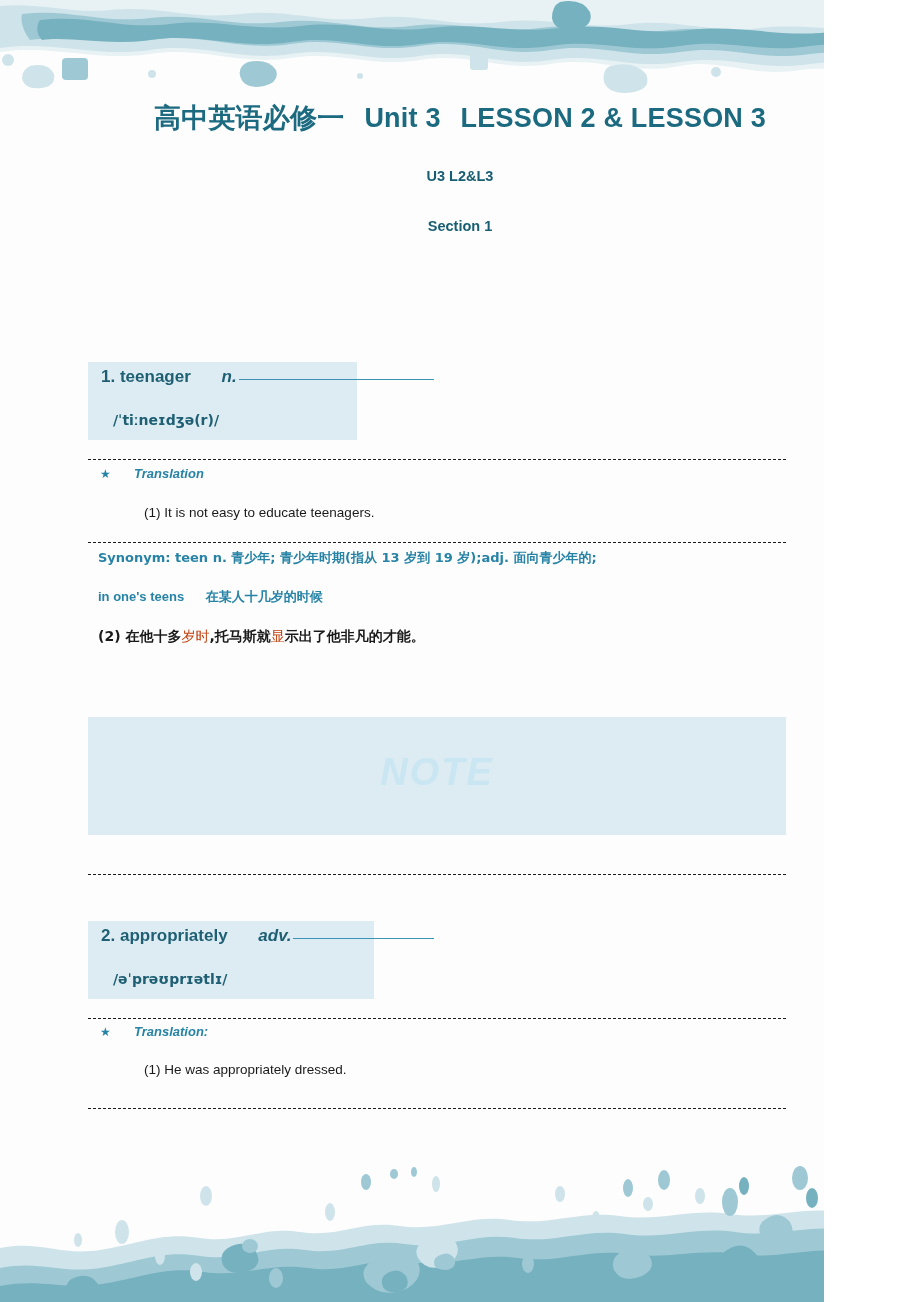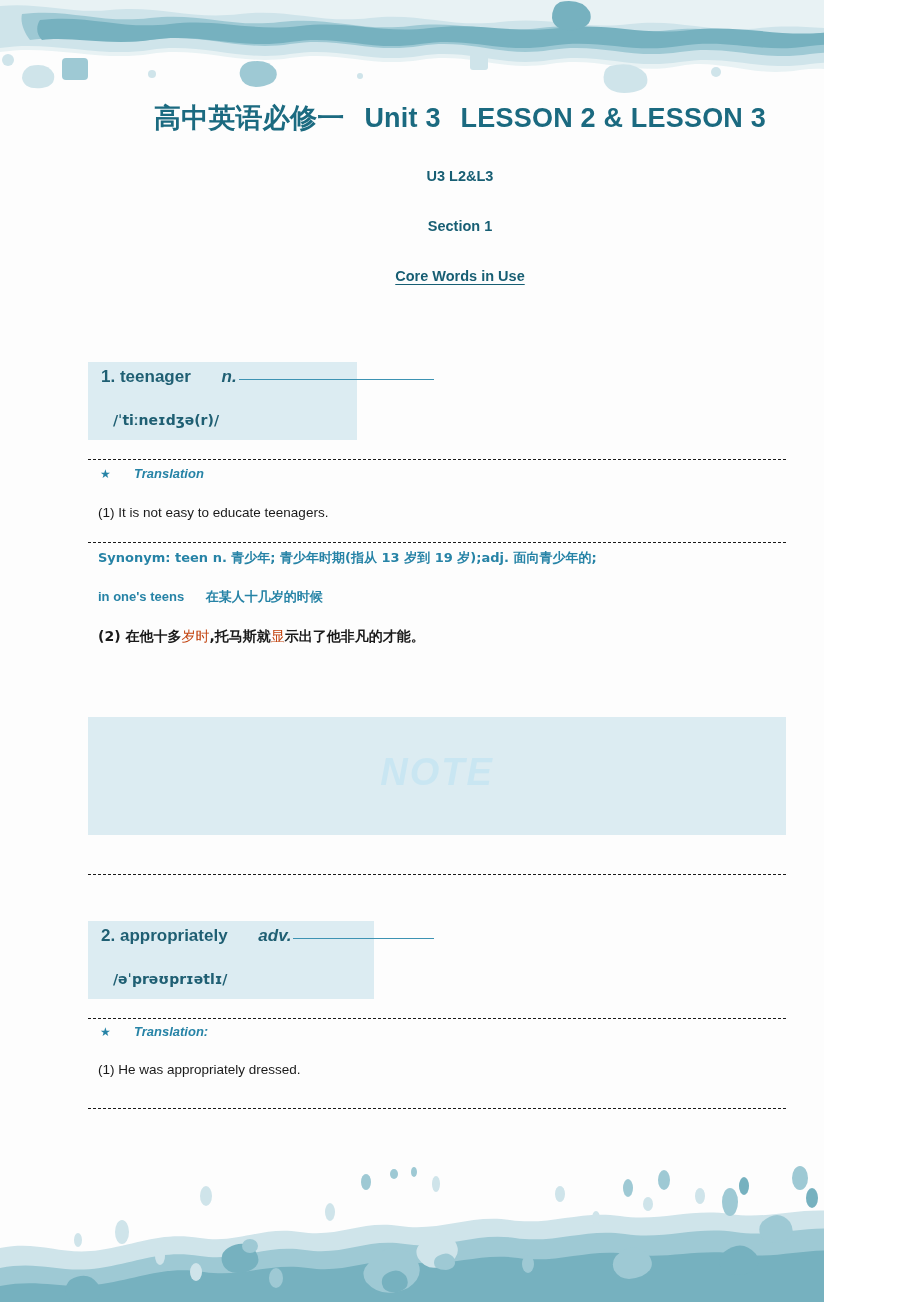"Core Words in Use" div.subline { html: <div> <span>Core Words in Use</span> </div> -> none }
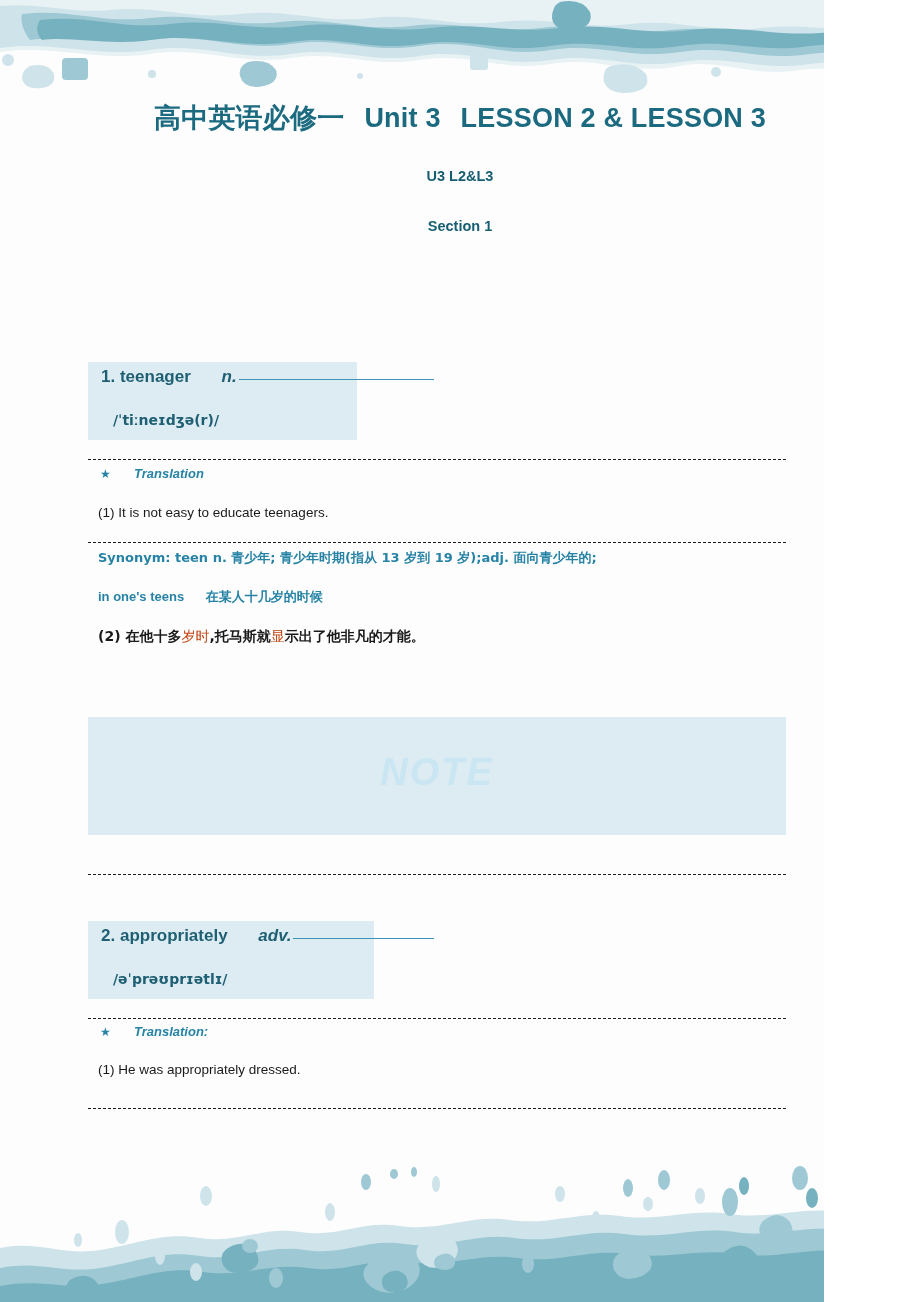"(1) It is not easy" .sent { margin-left: none -> 46px }
